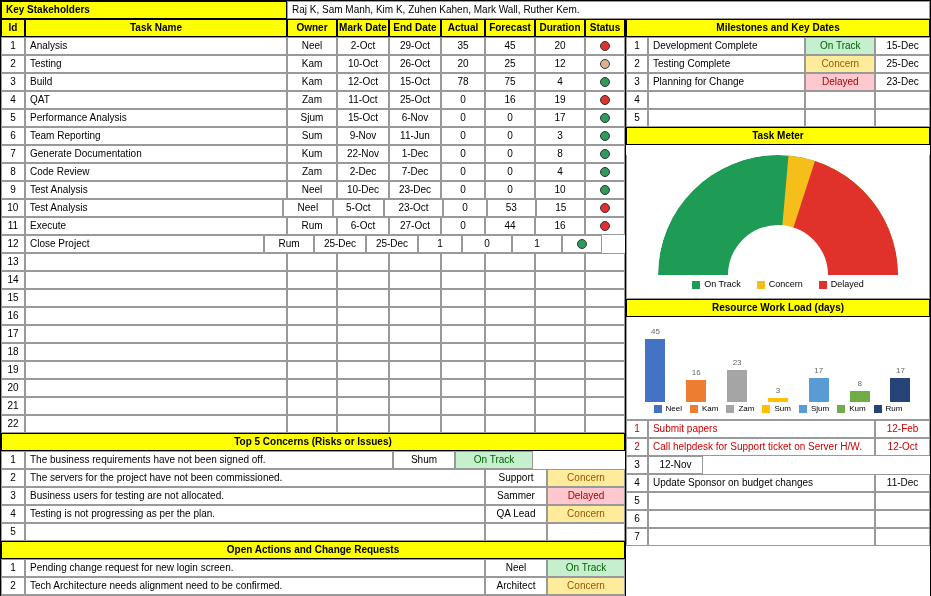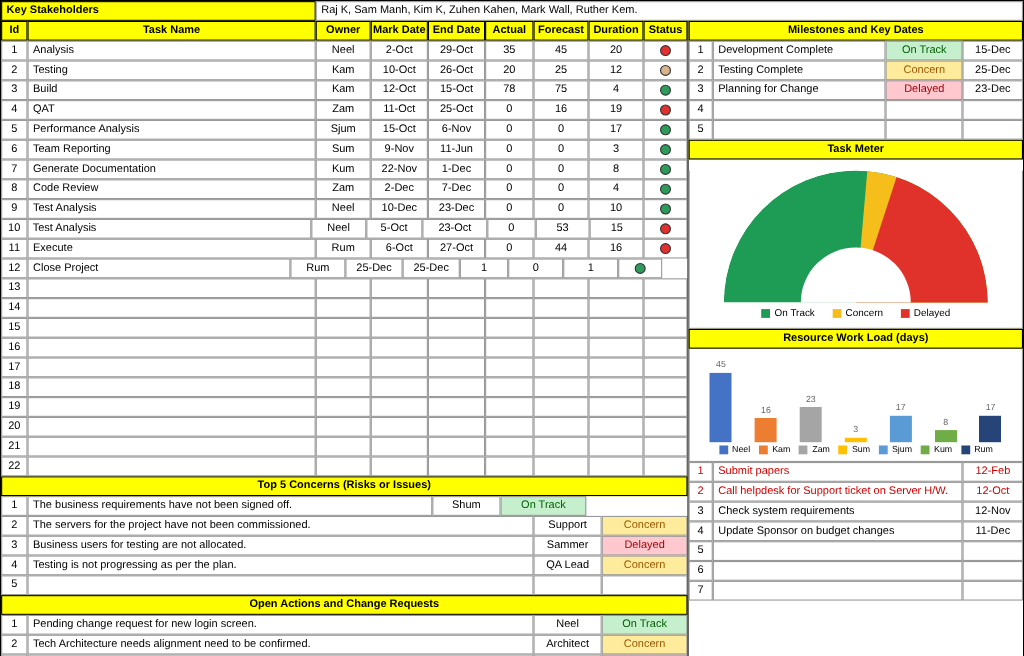"Check system requirements" div.cell { html: <div>Check system requirements</div> -> none }
